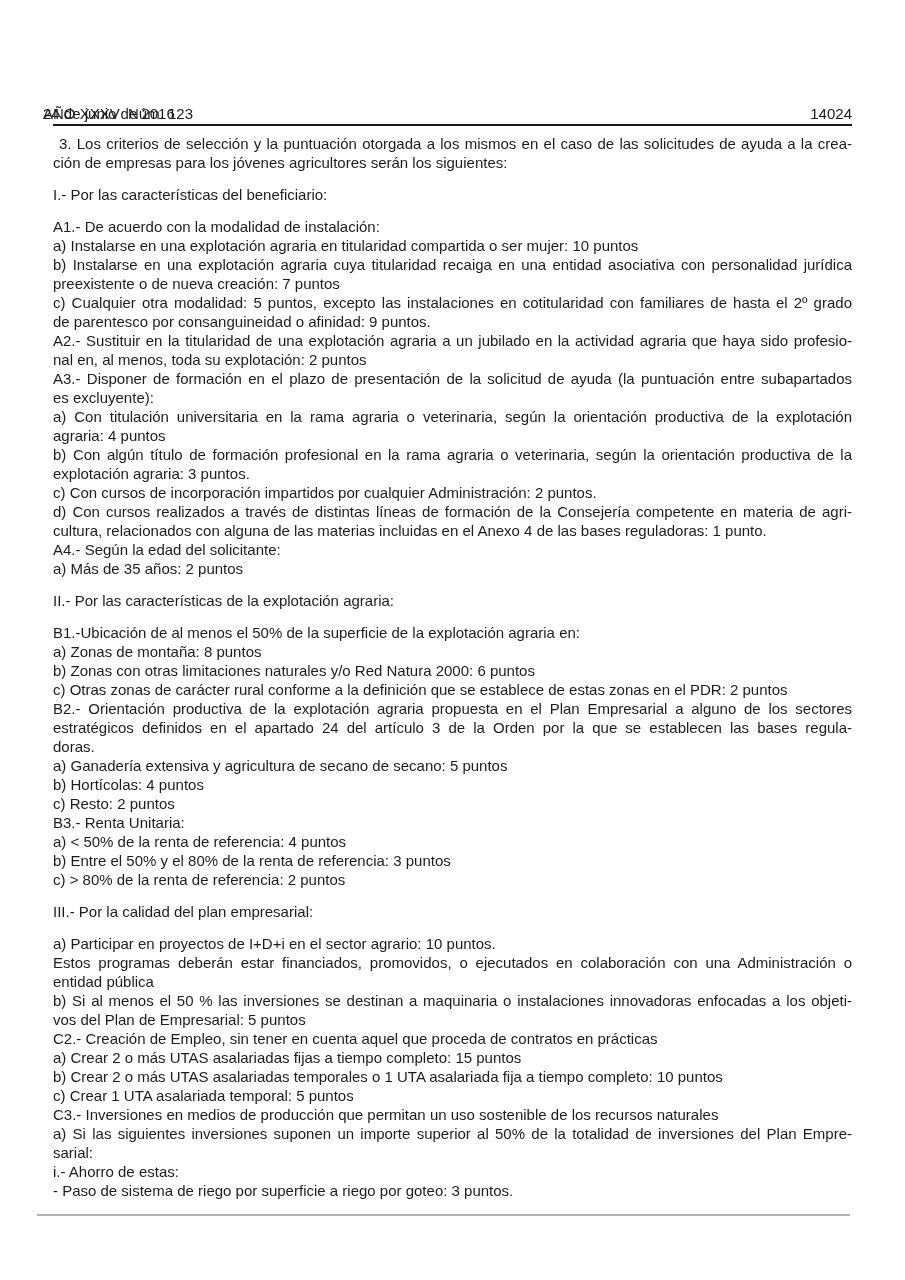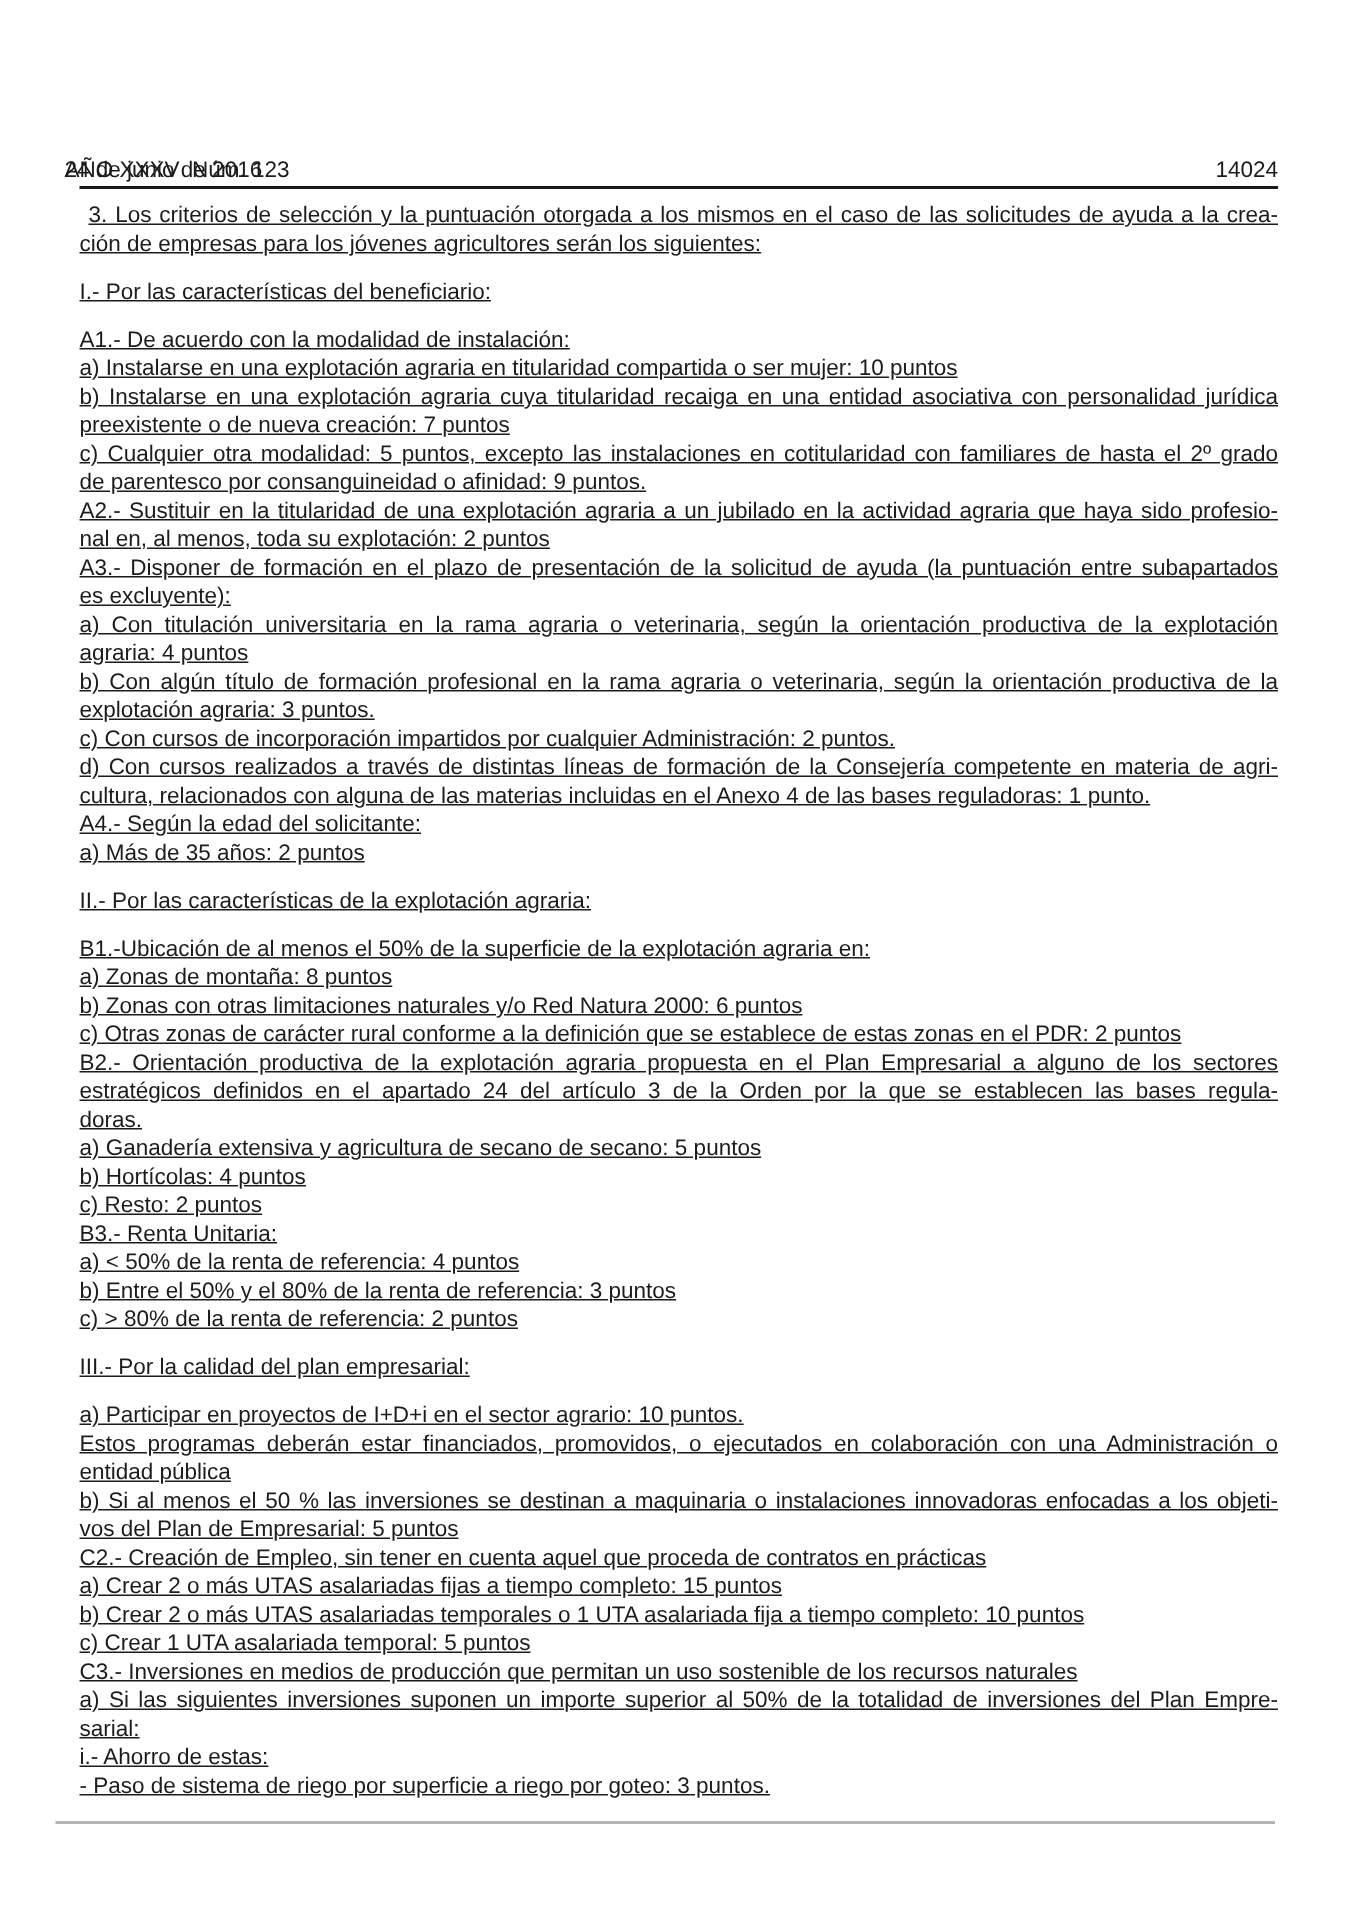"3. Los criterios de selección" .doc-body { text-decoration: underline -> none }
